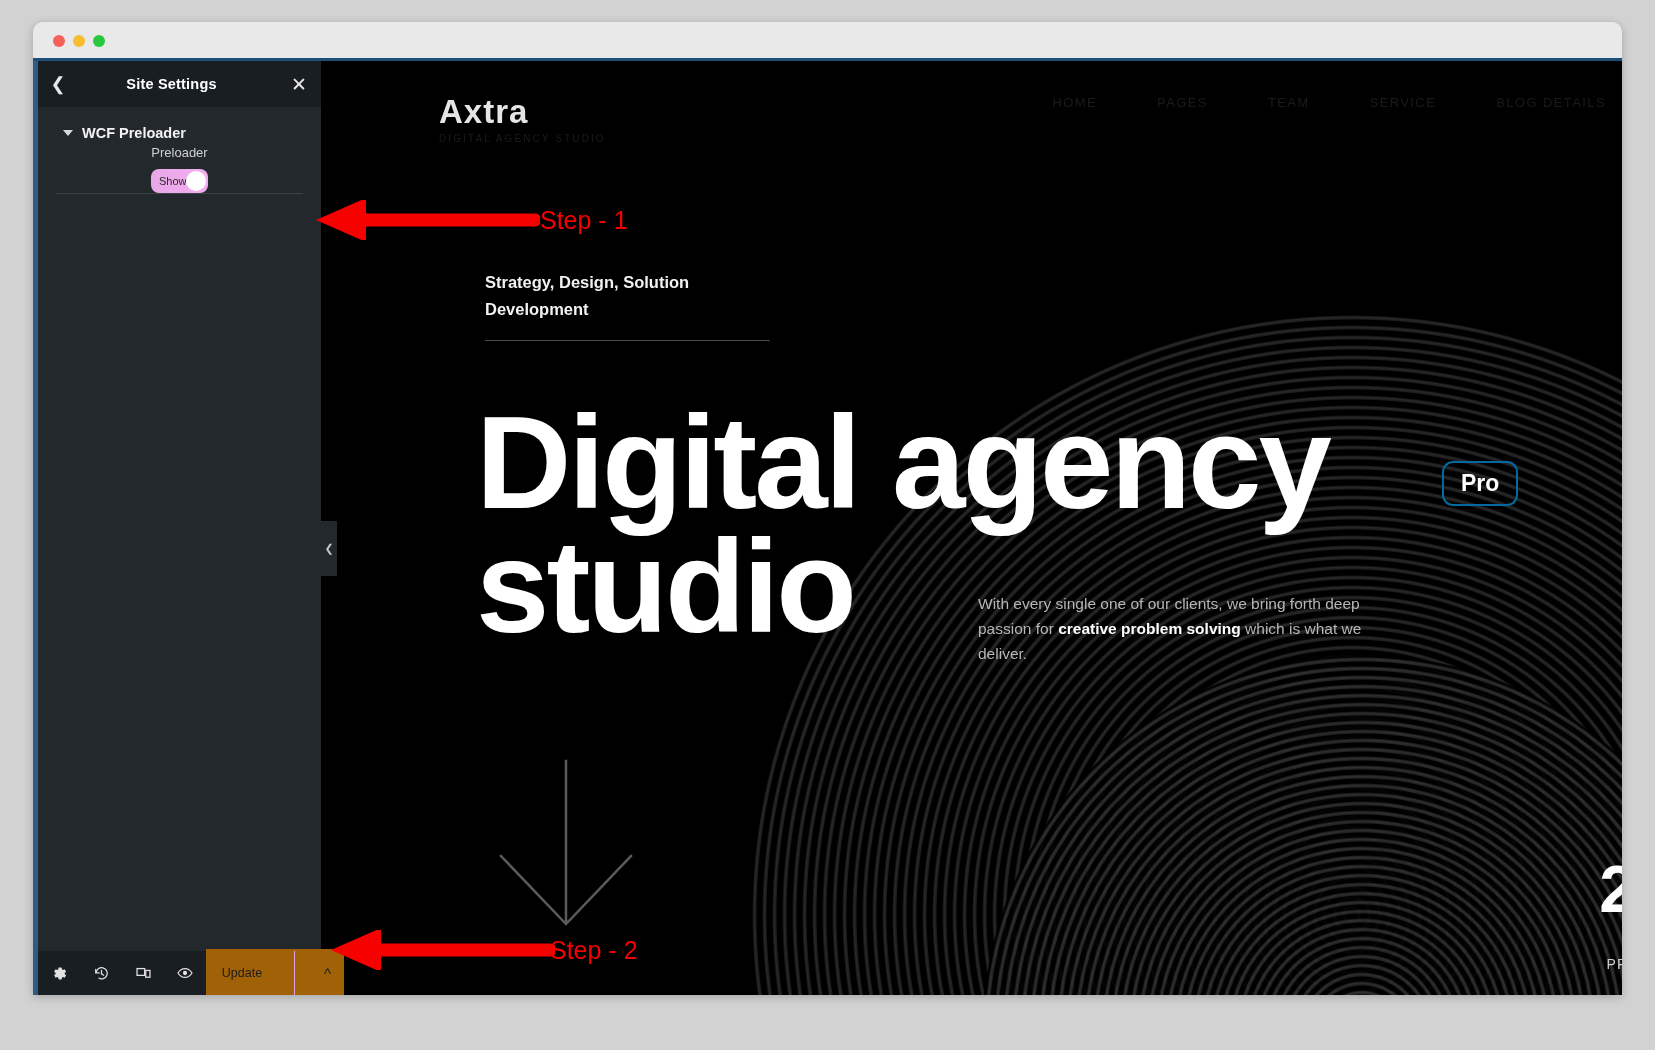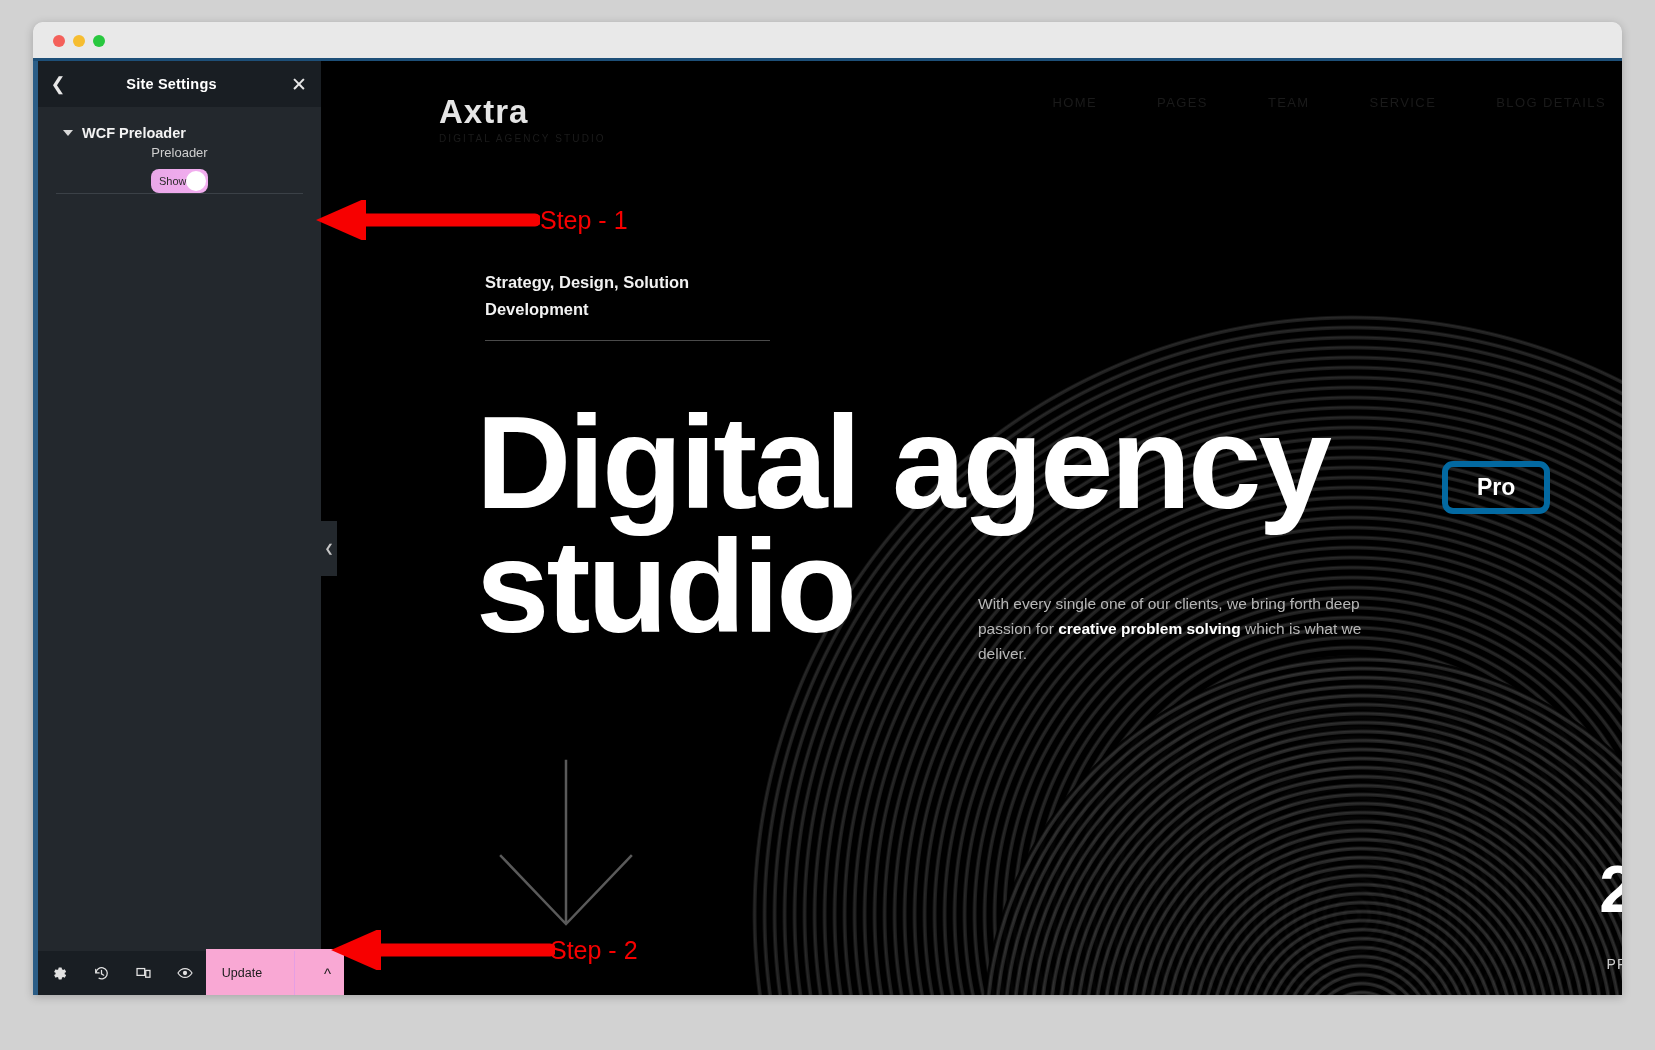"Pro" #pro-badge { border: 6px solid #0369a1 -> 2px solid #0369a1; padding: 7px 29px -> 7px 17px }
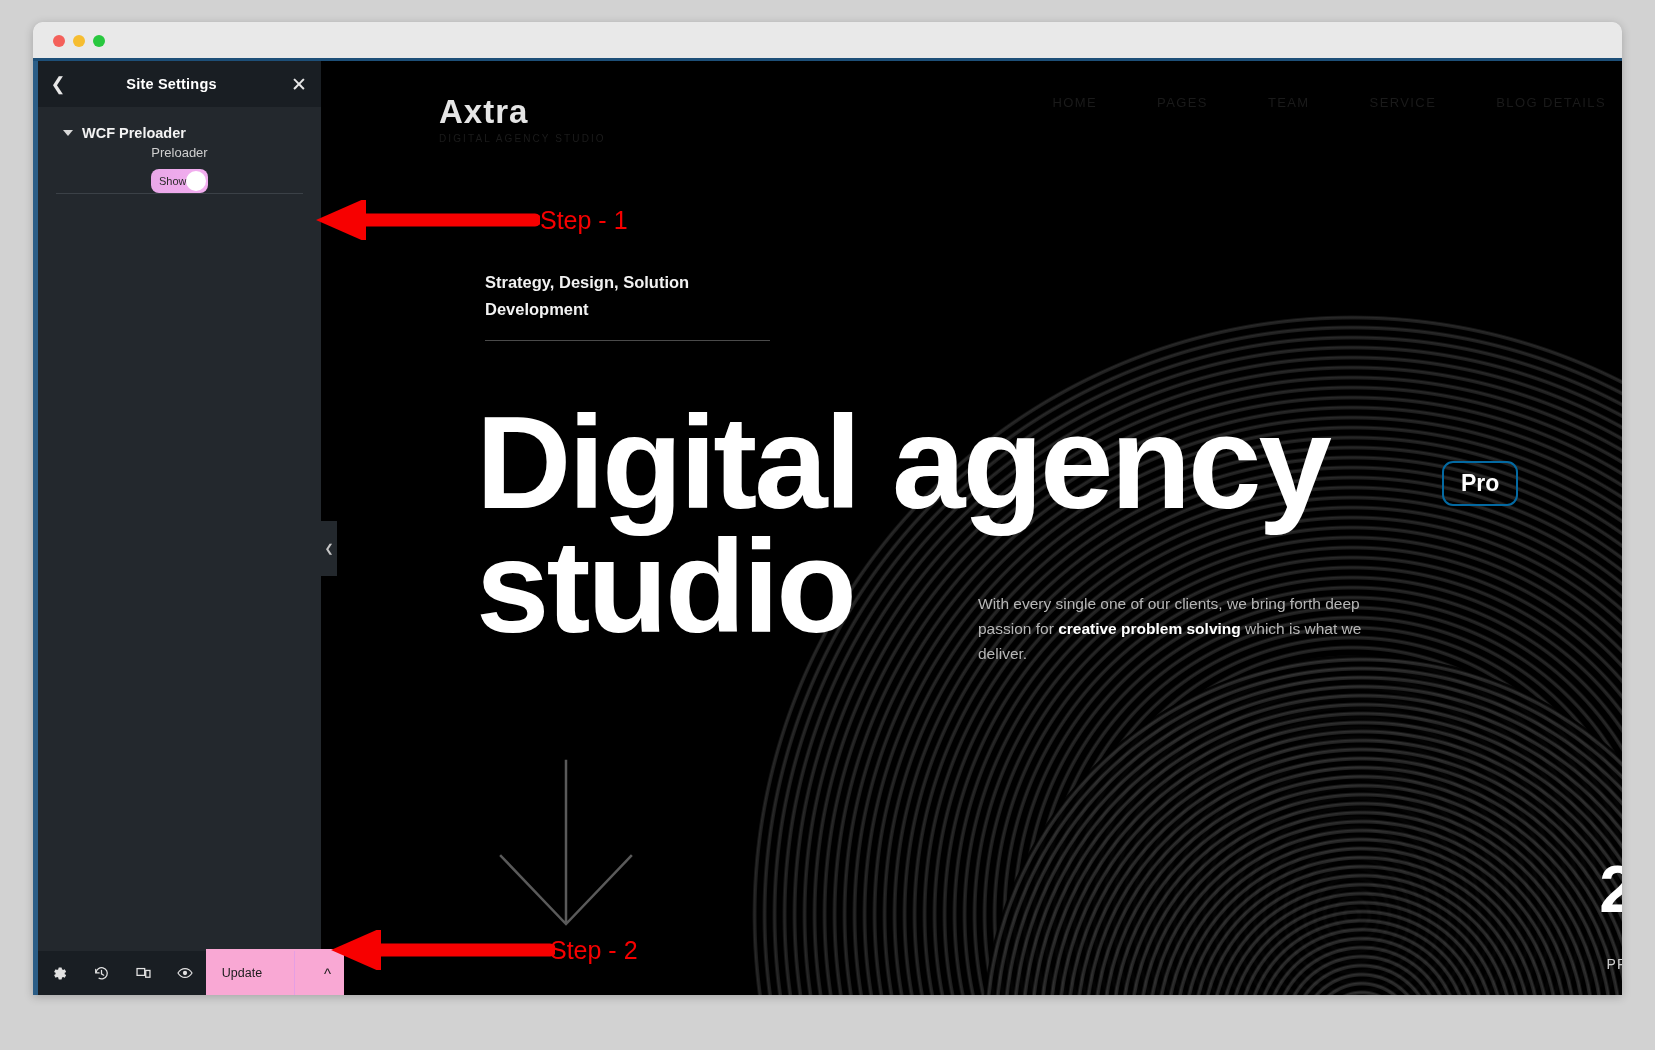"Update" #update-group { background: #f9a8d4 -> #a16207 }
